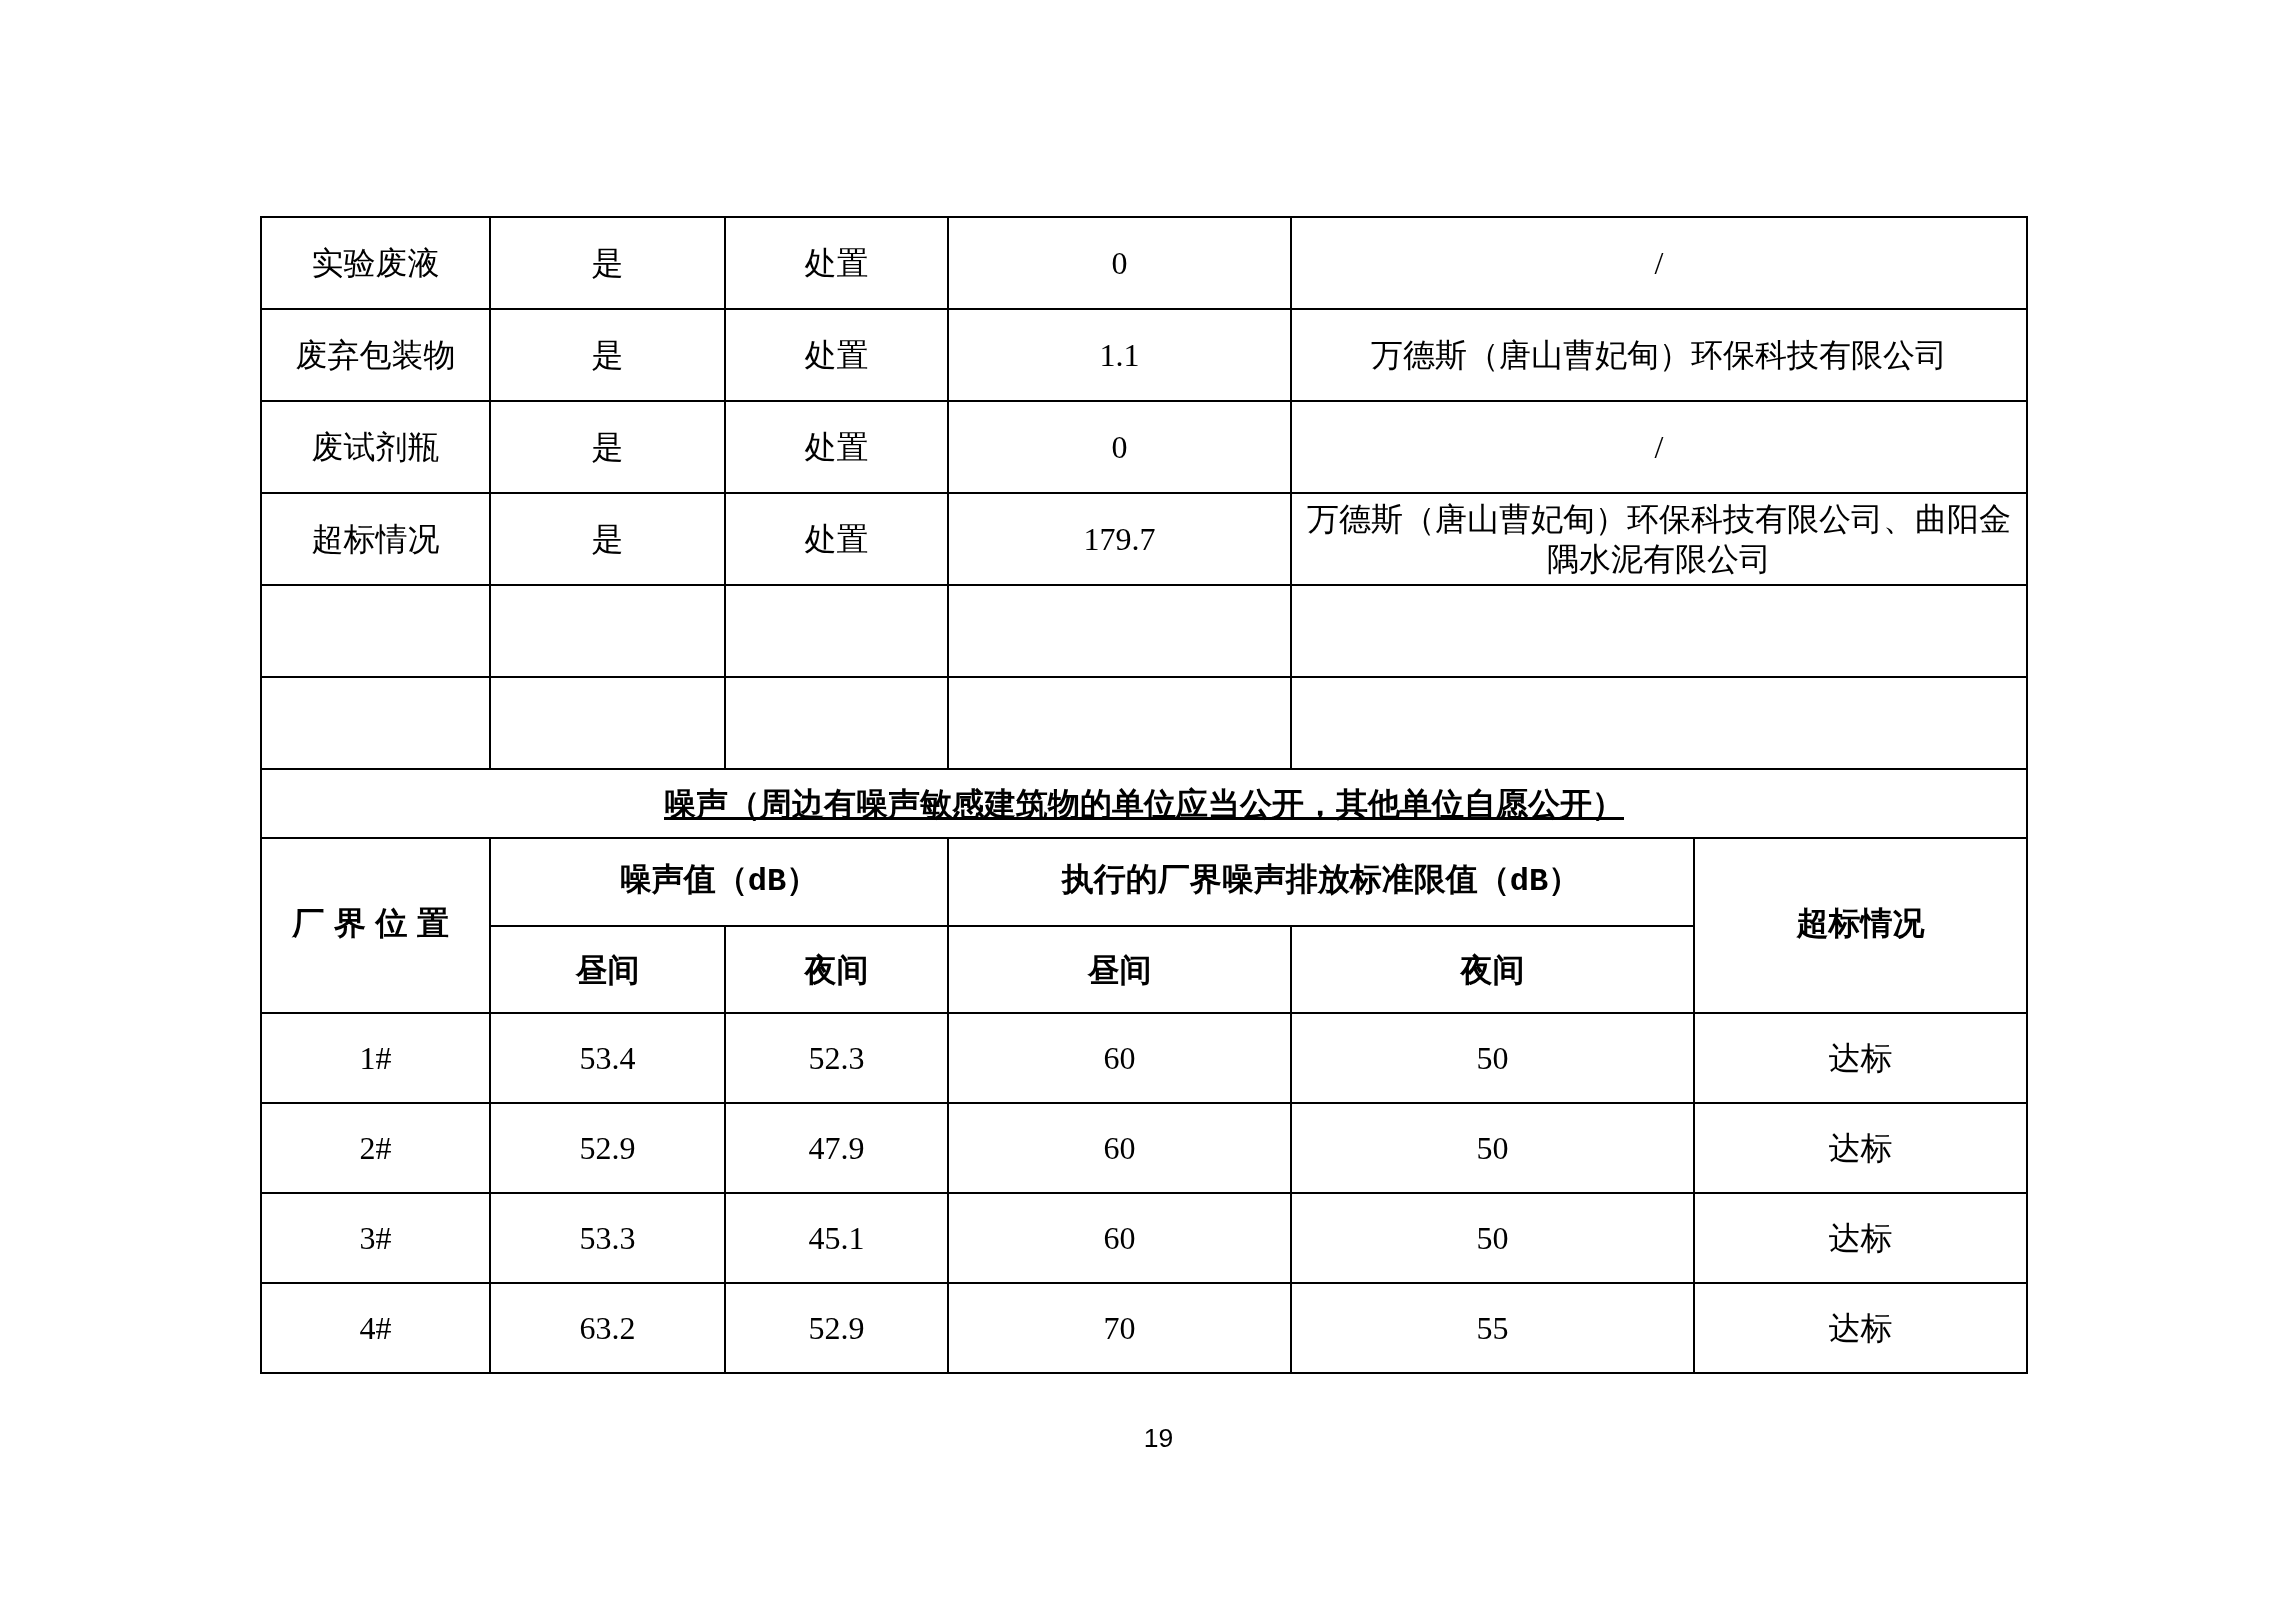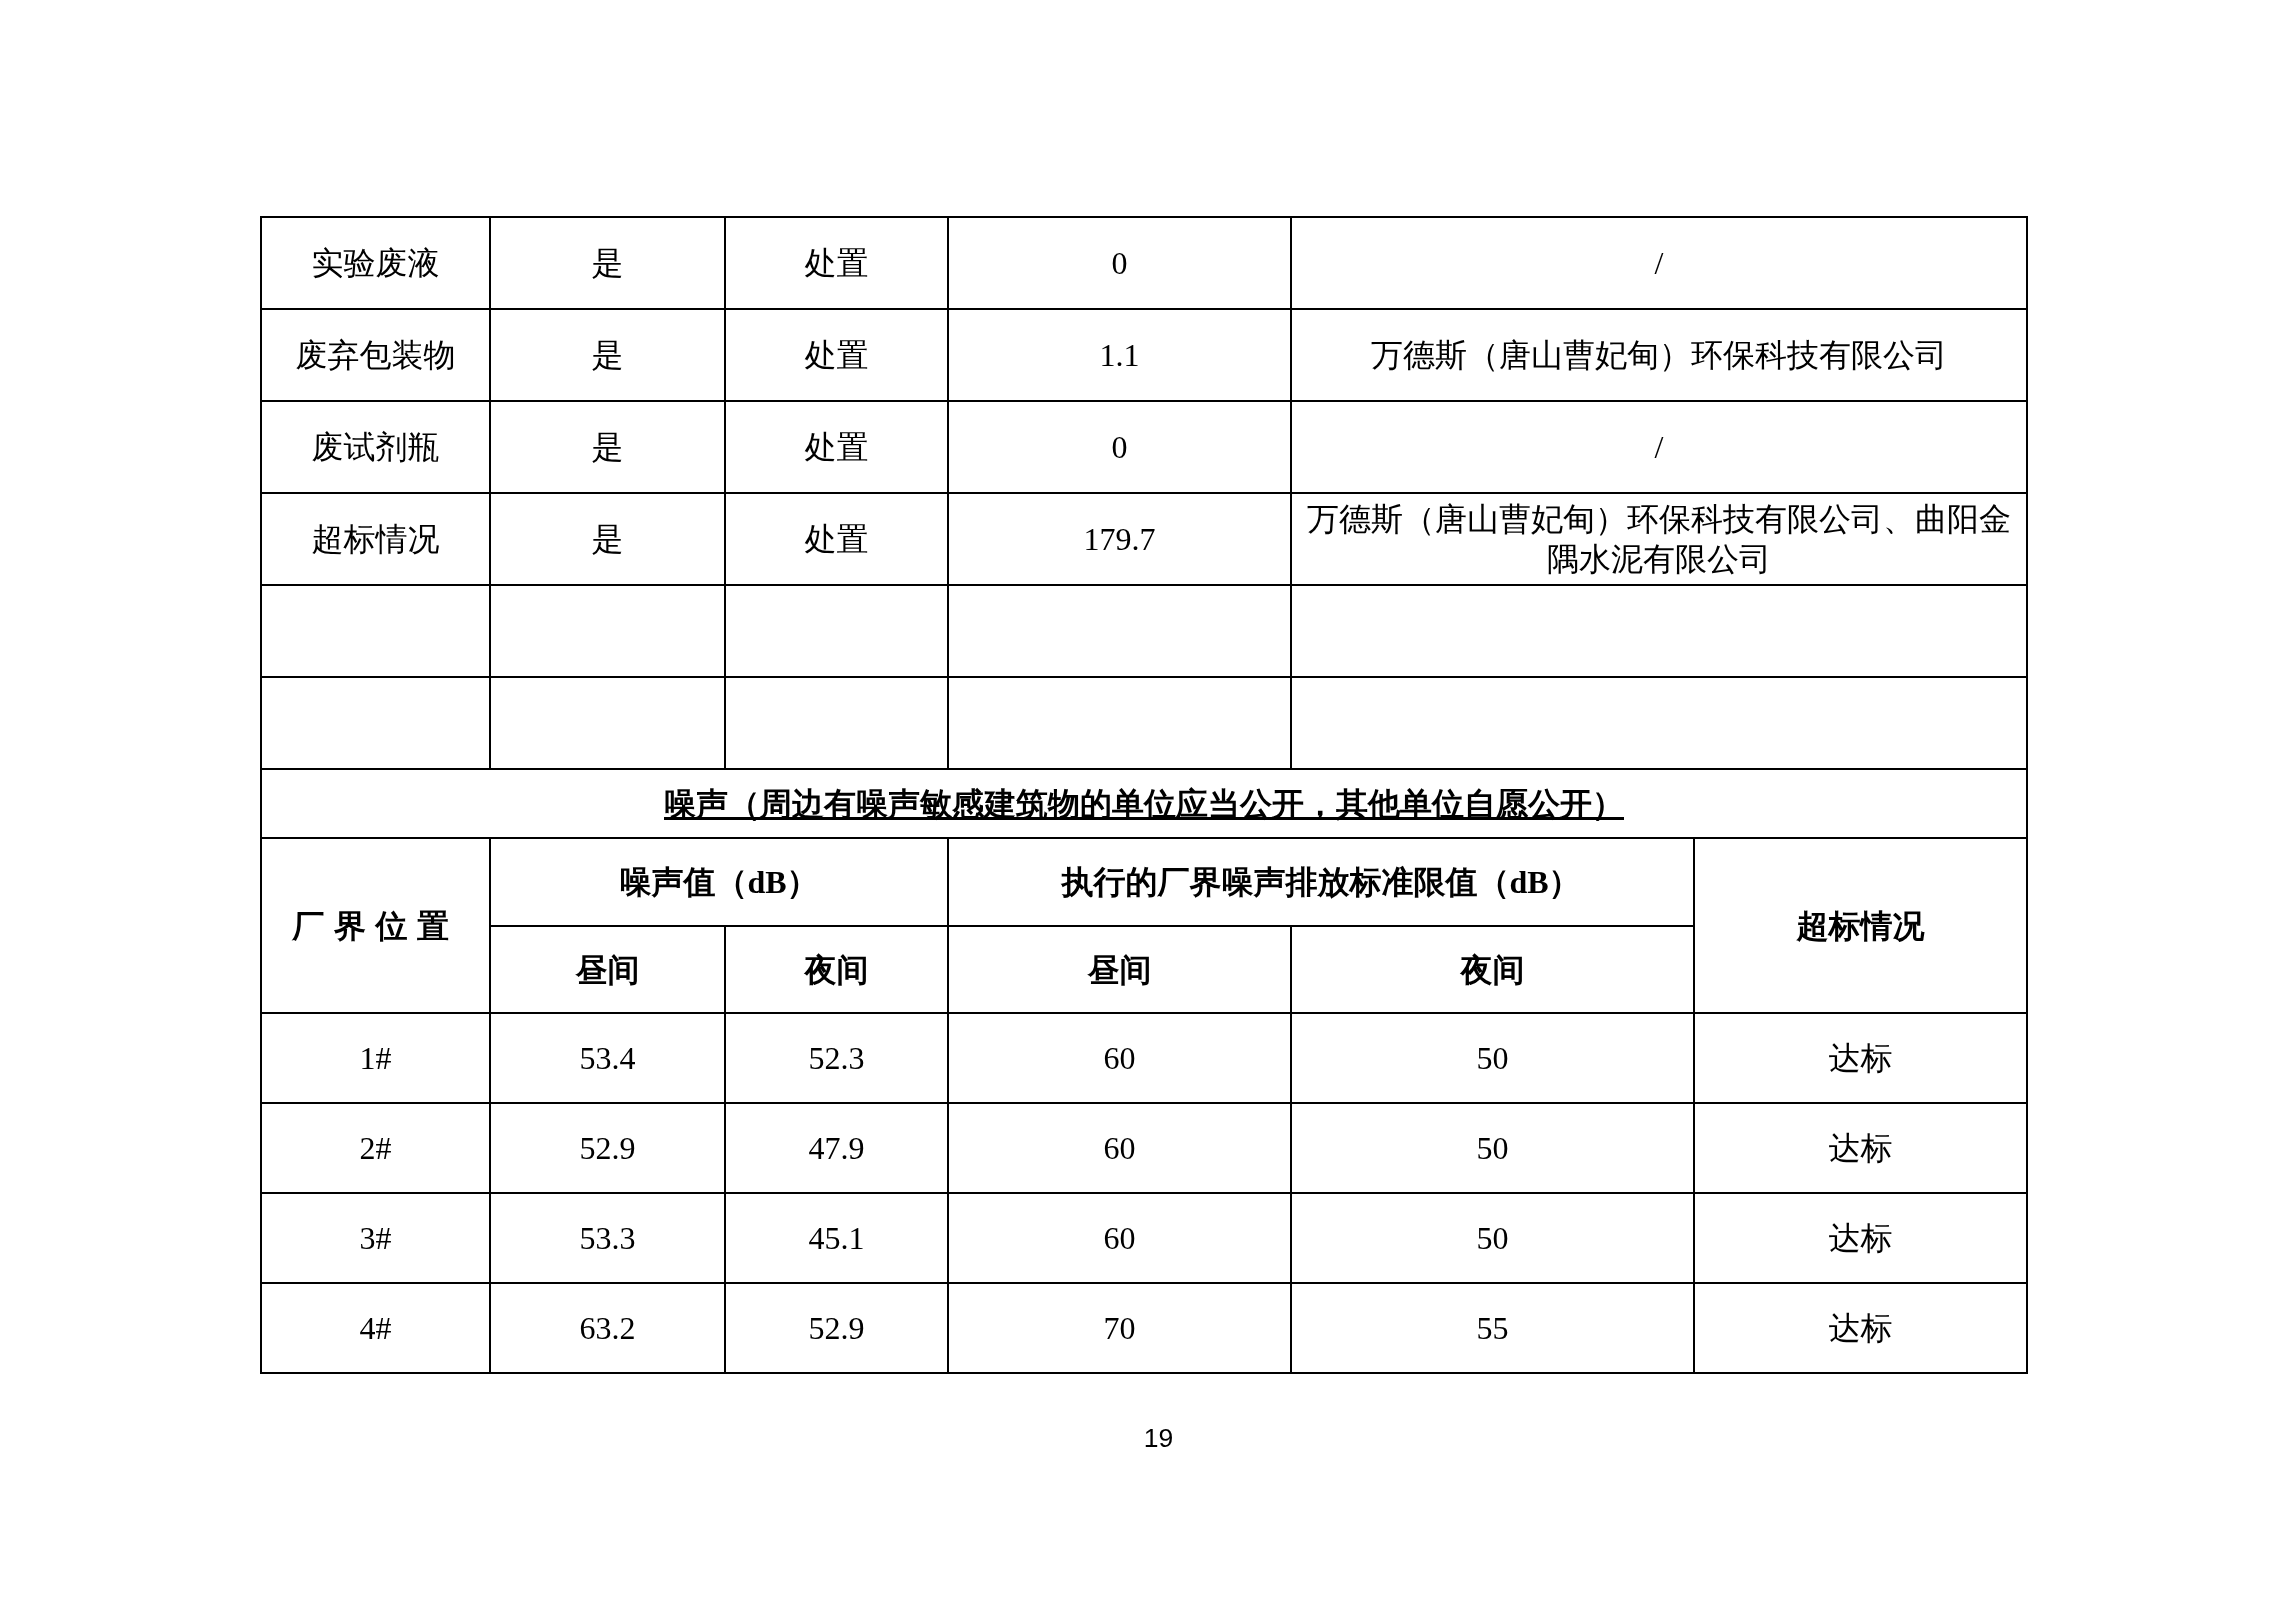"噪声值（dB）" tr.header-row-a td { font-family: none -> Liberation Mono, monospace }
